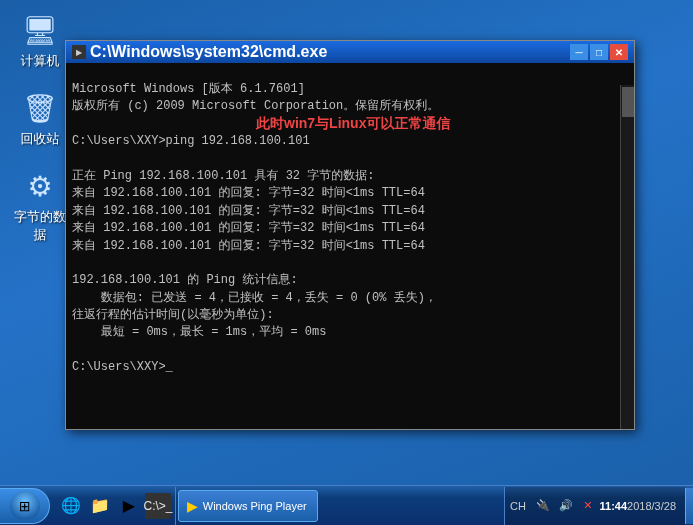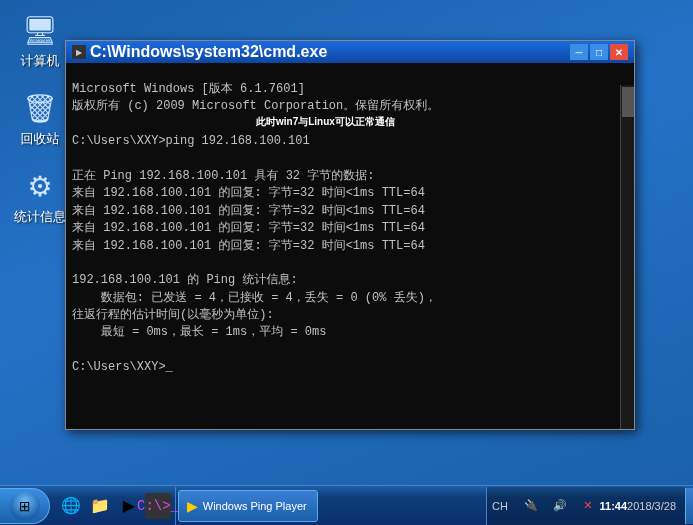"此时win7与Linux可以正常通信" .cmd-highlight { color: #ffffff -> #ef4444; font-size: 10px -> 14px }
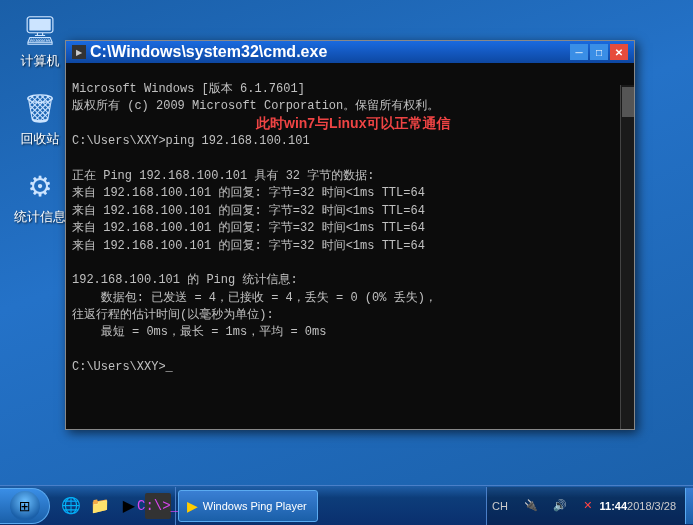"统计信息" div.icon-label { text: 统计信息 -> 字节的数据 }
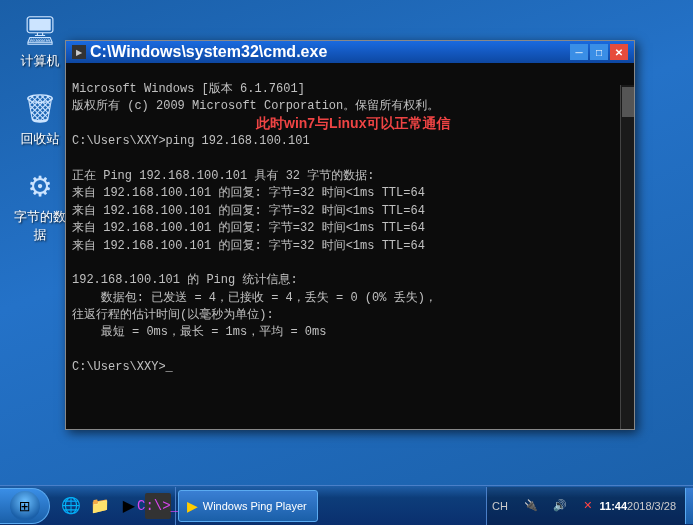"C:\>_" div.ql-icon { color: #d946ef -> #e5e5e5; font-family: Liberation Mono, monospace -> none; font-size: 14px -> 12px }
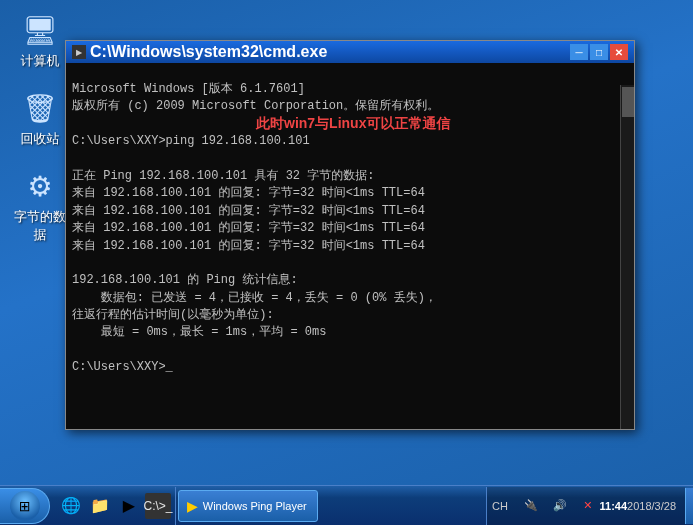"CH" .tray-icons-small { gap: 16px -> 10px }
